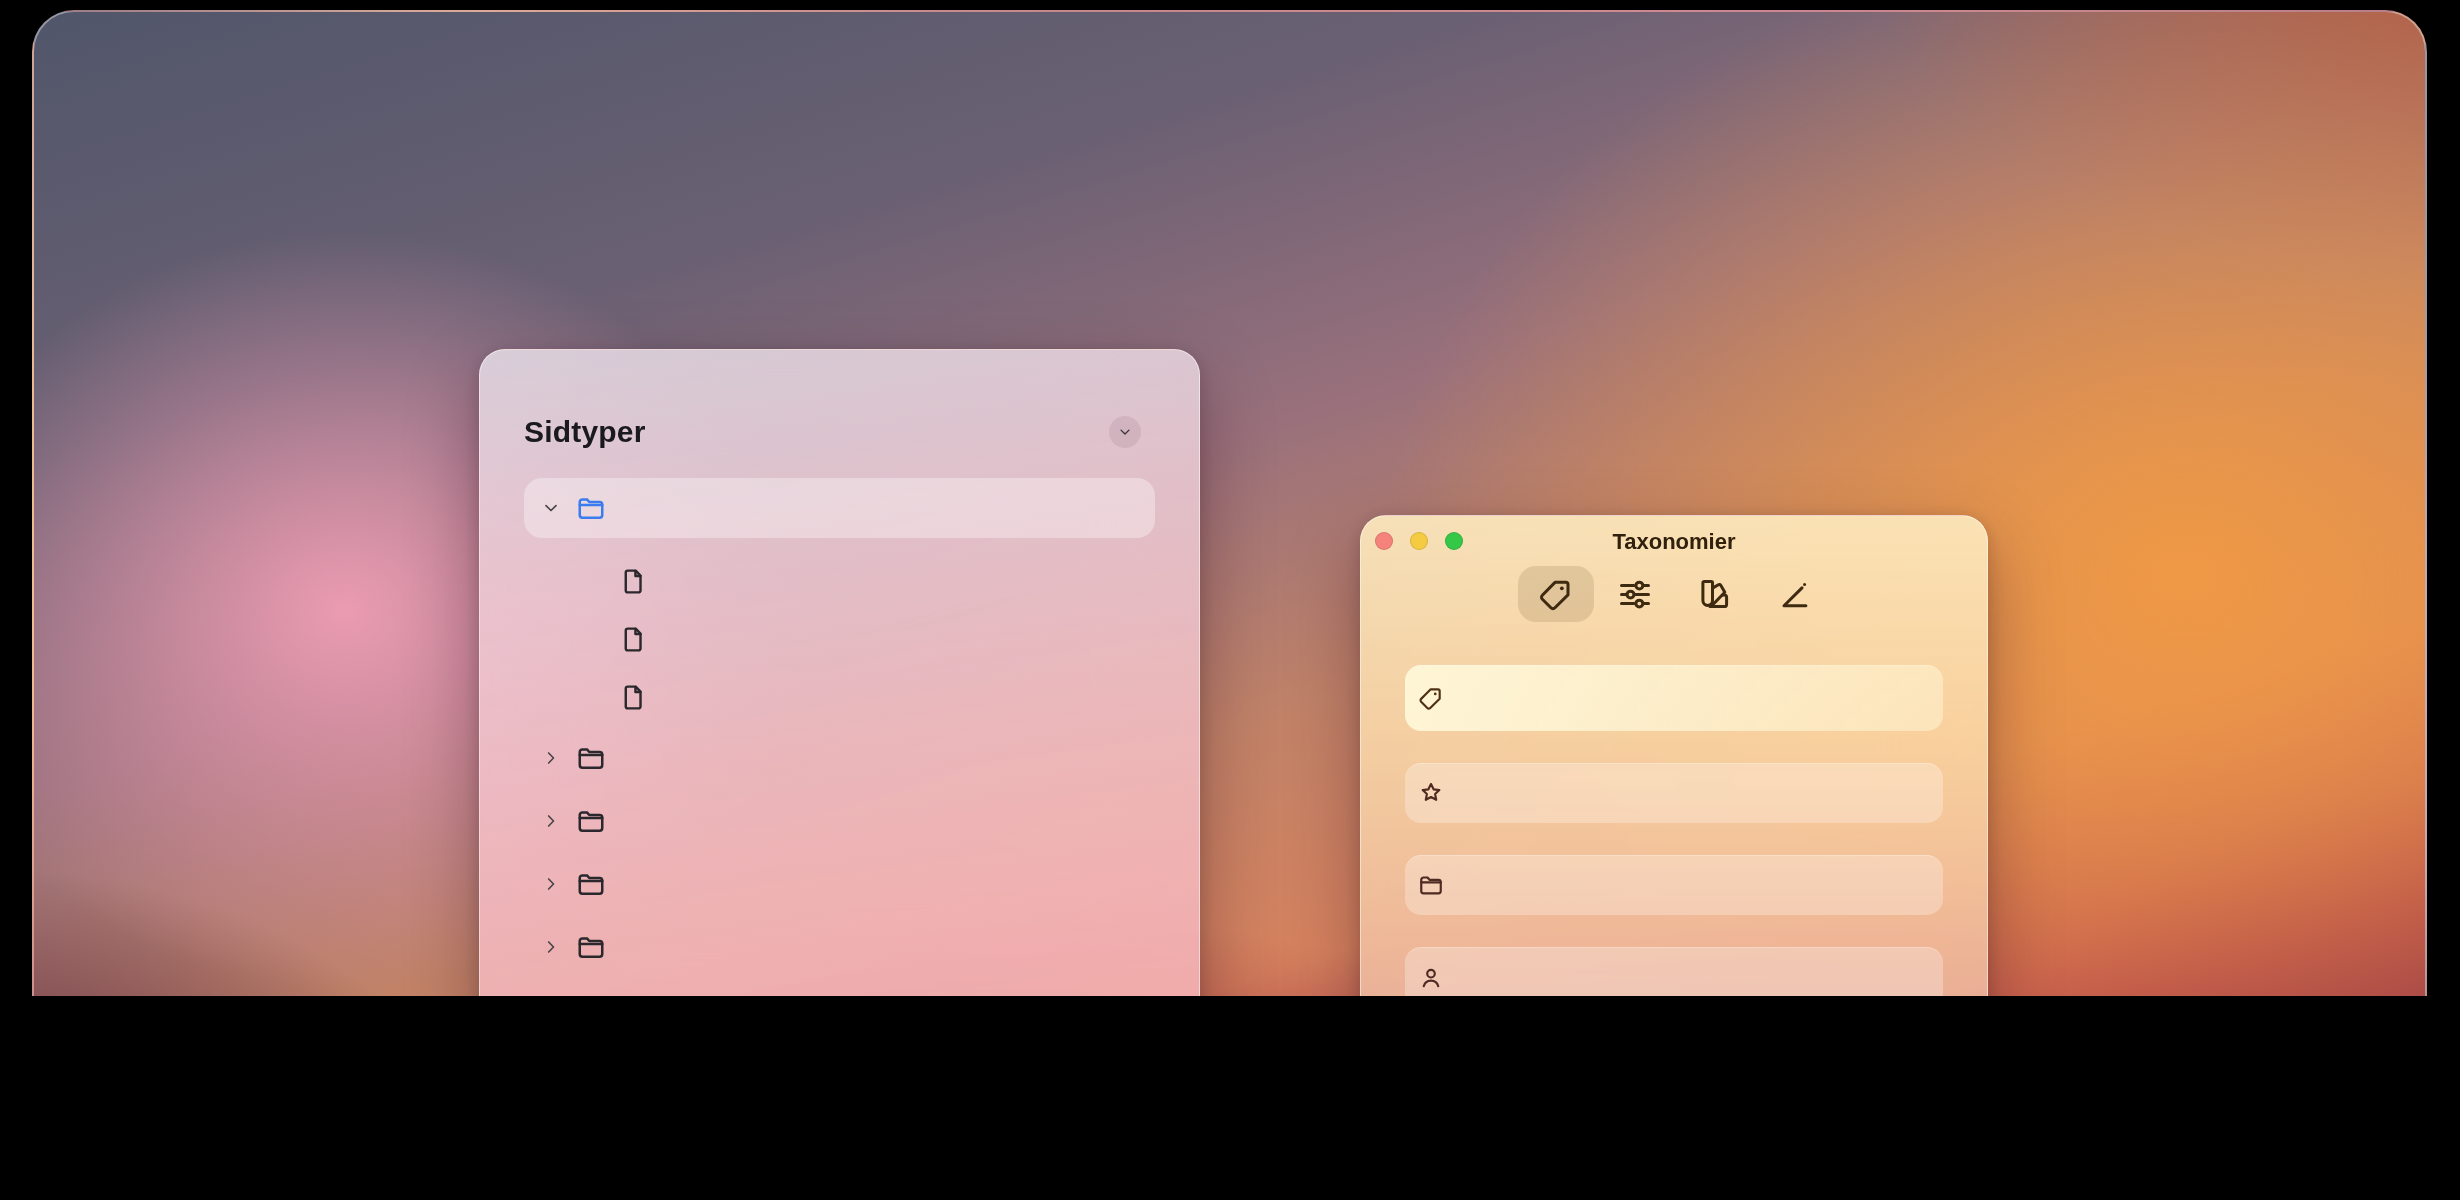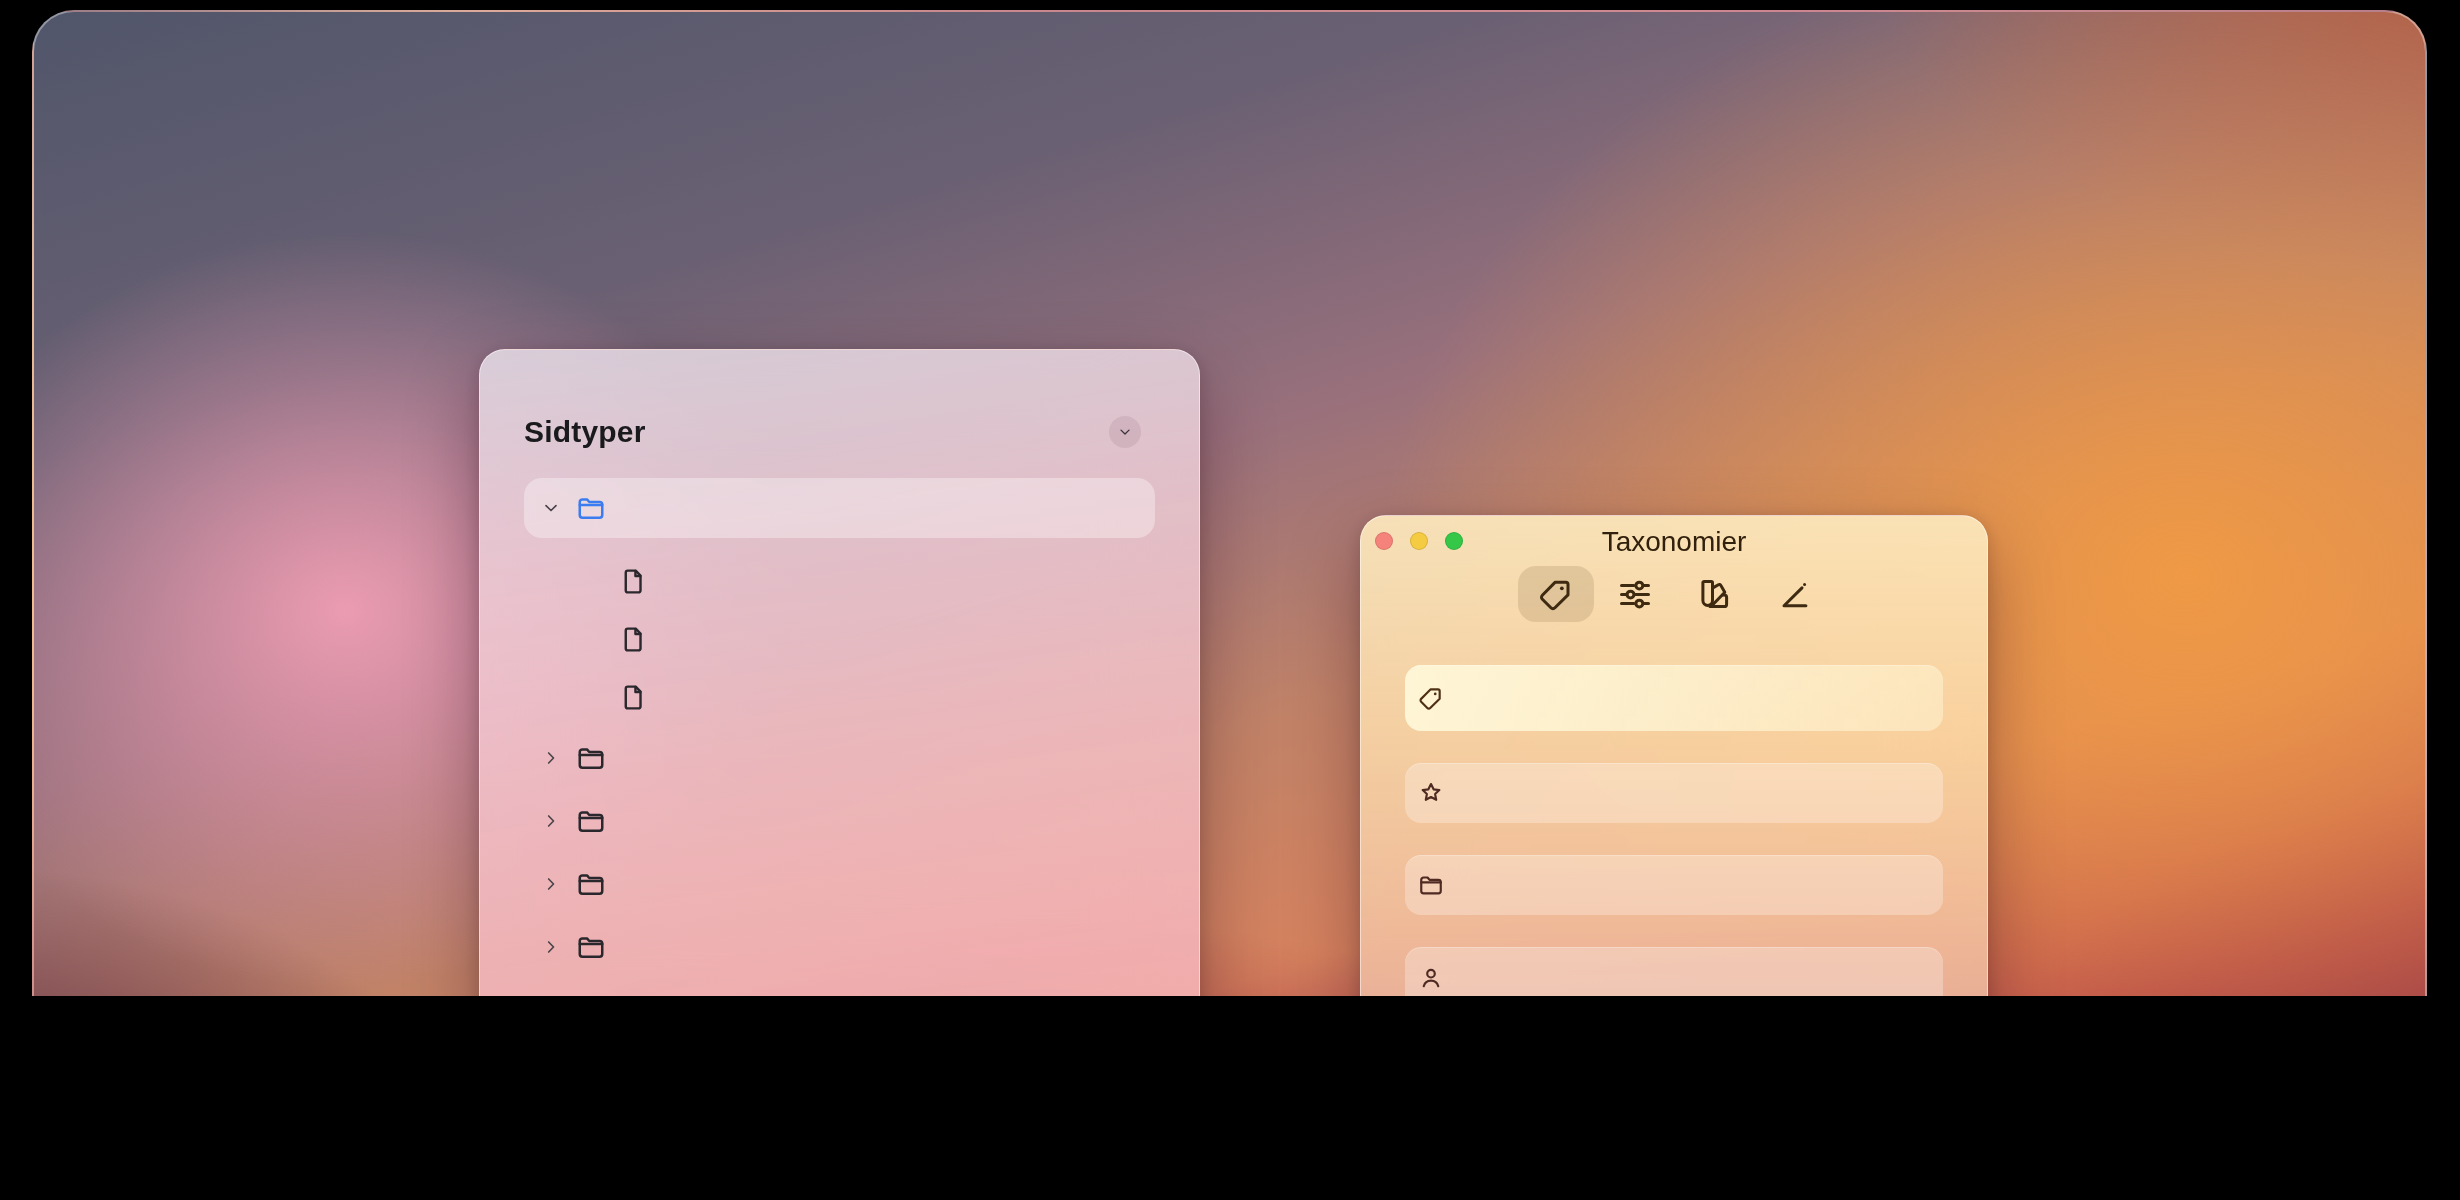"Taxonomier" .win-title { font-size: 28px -> 22px; font-weight: 400 -> 700 }
